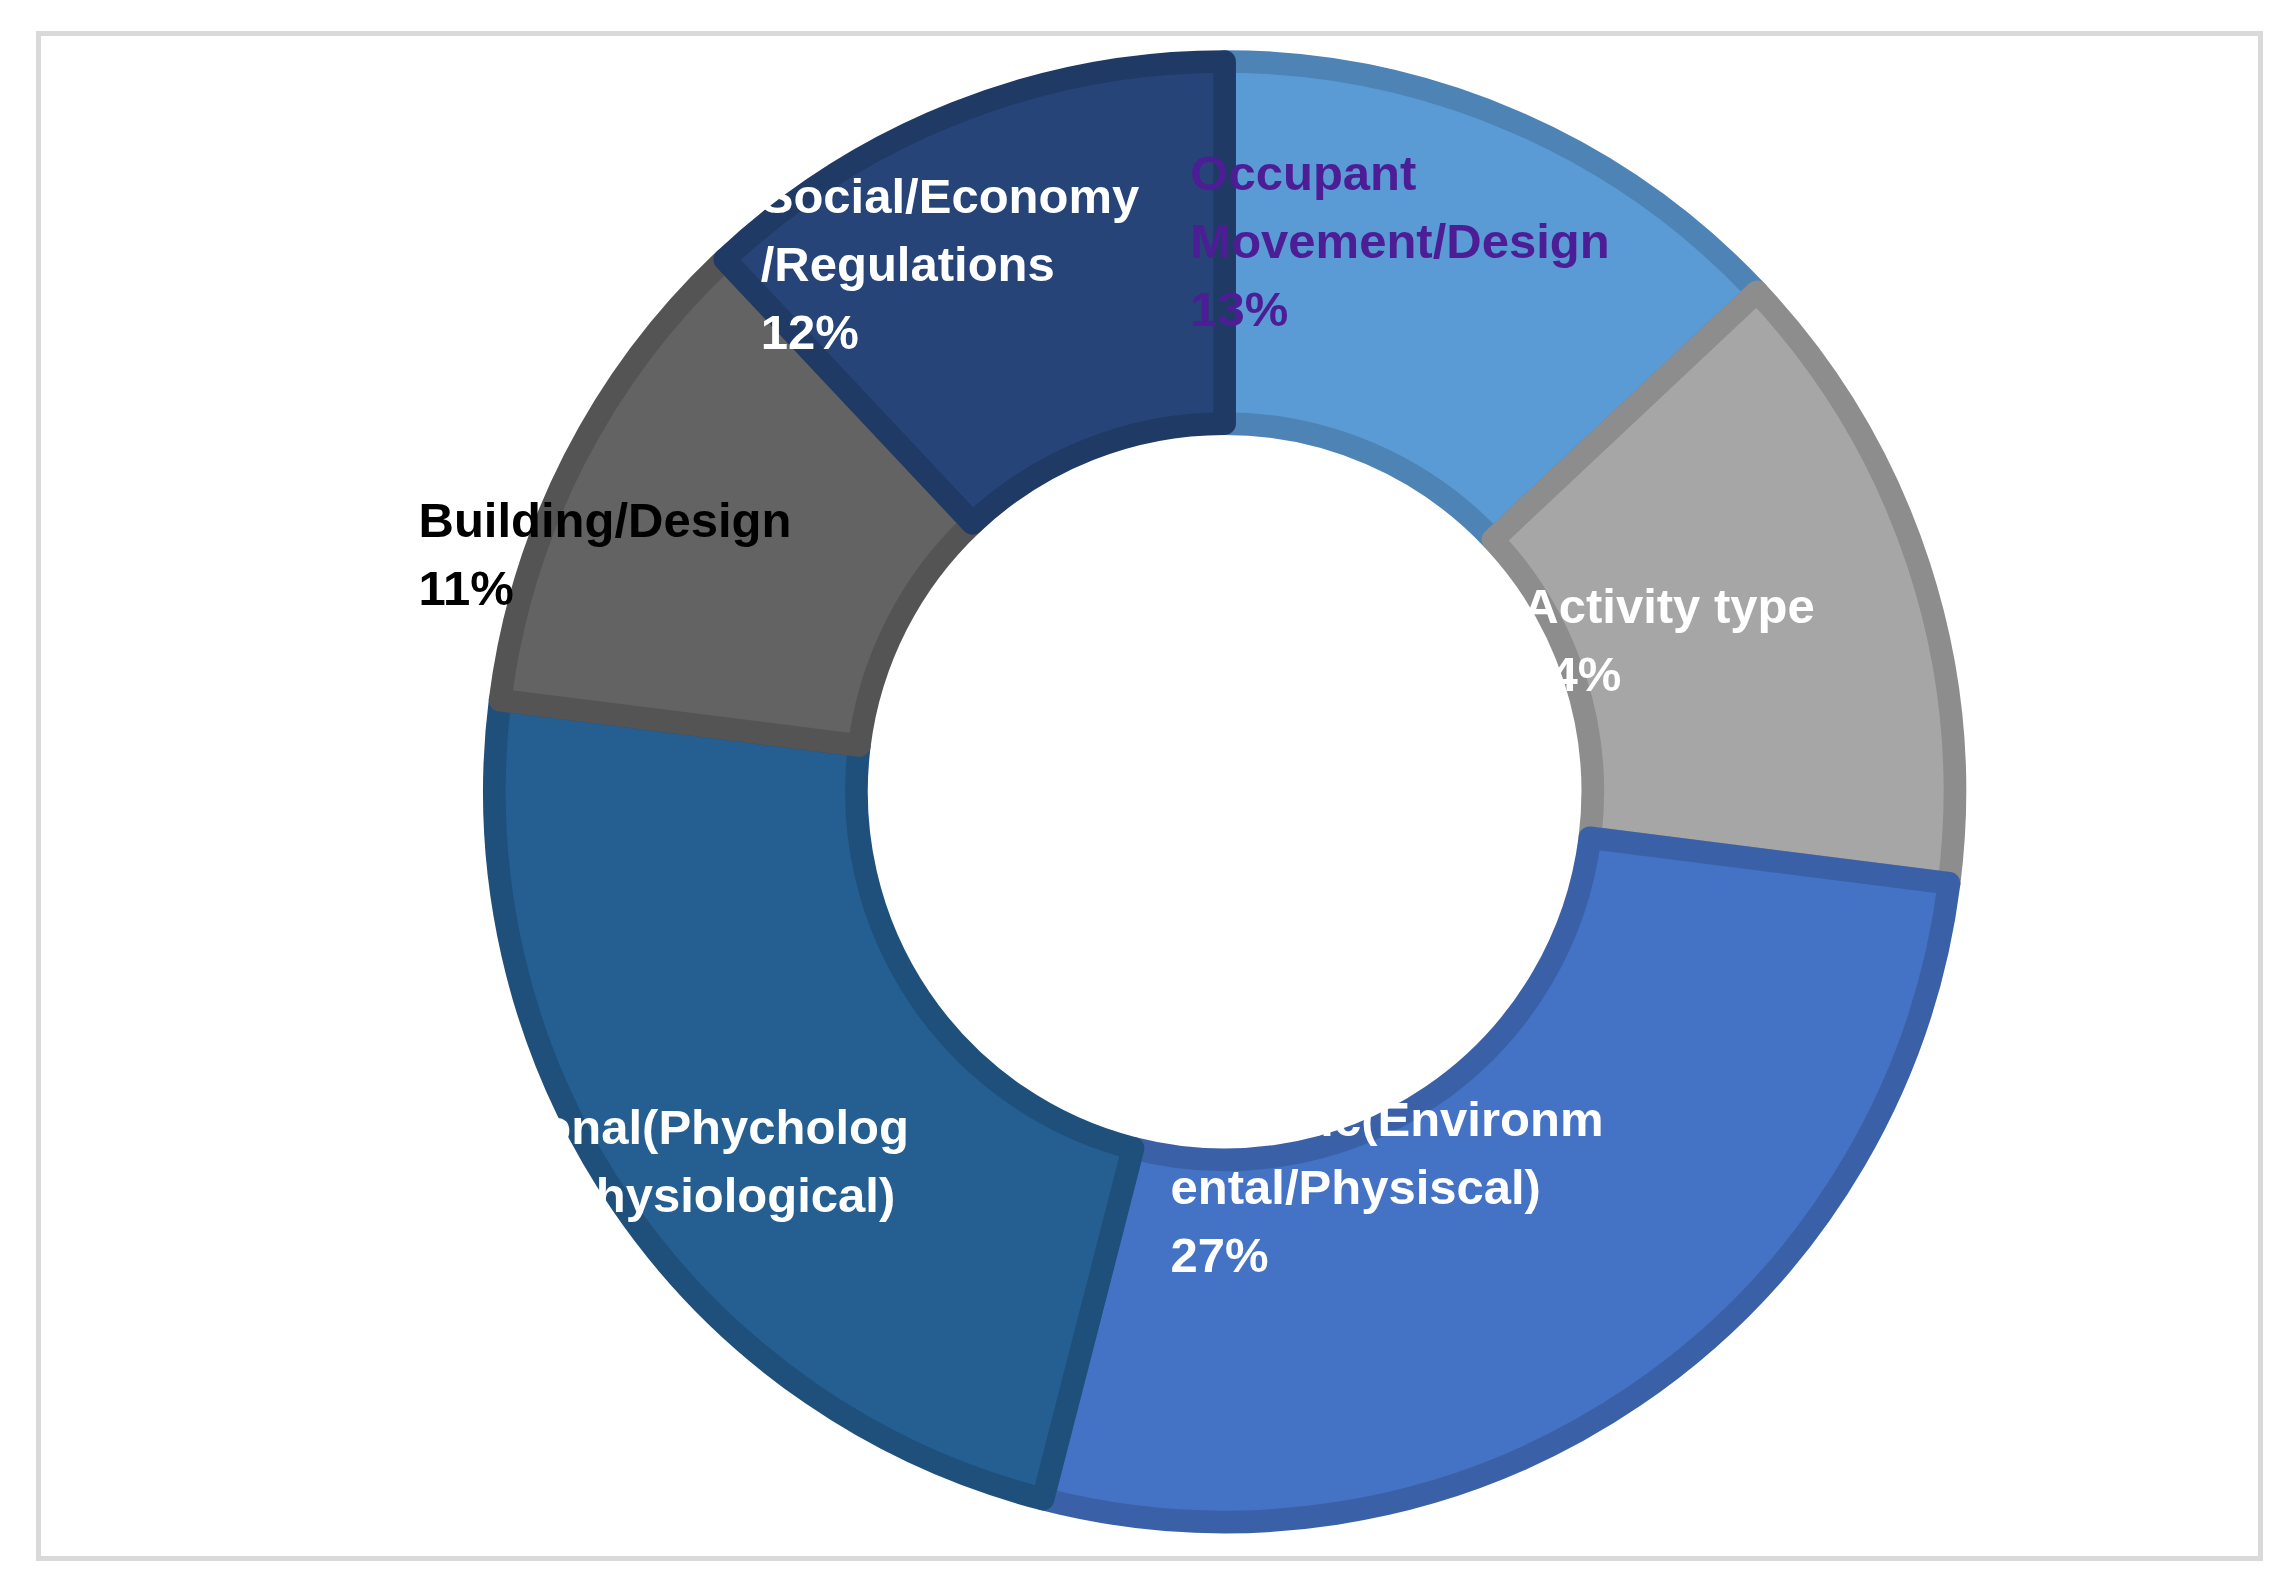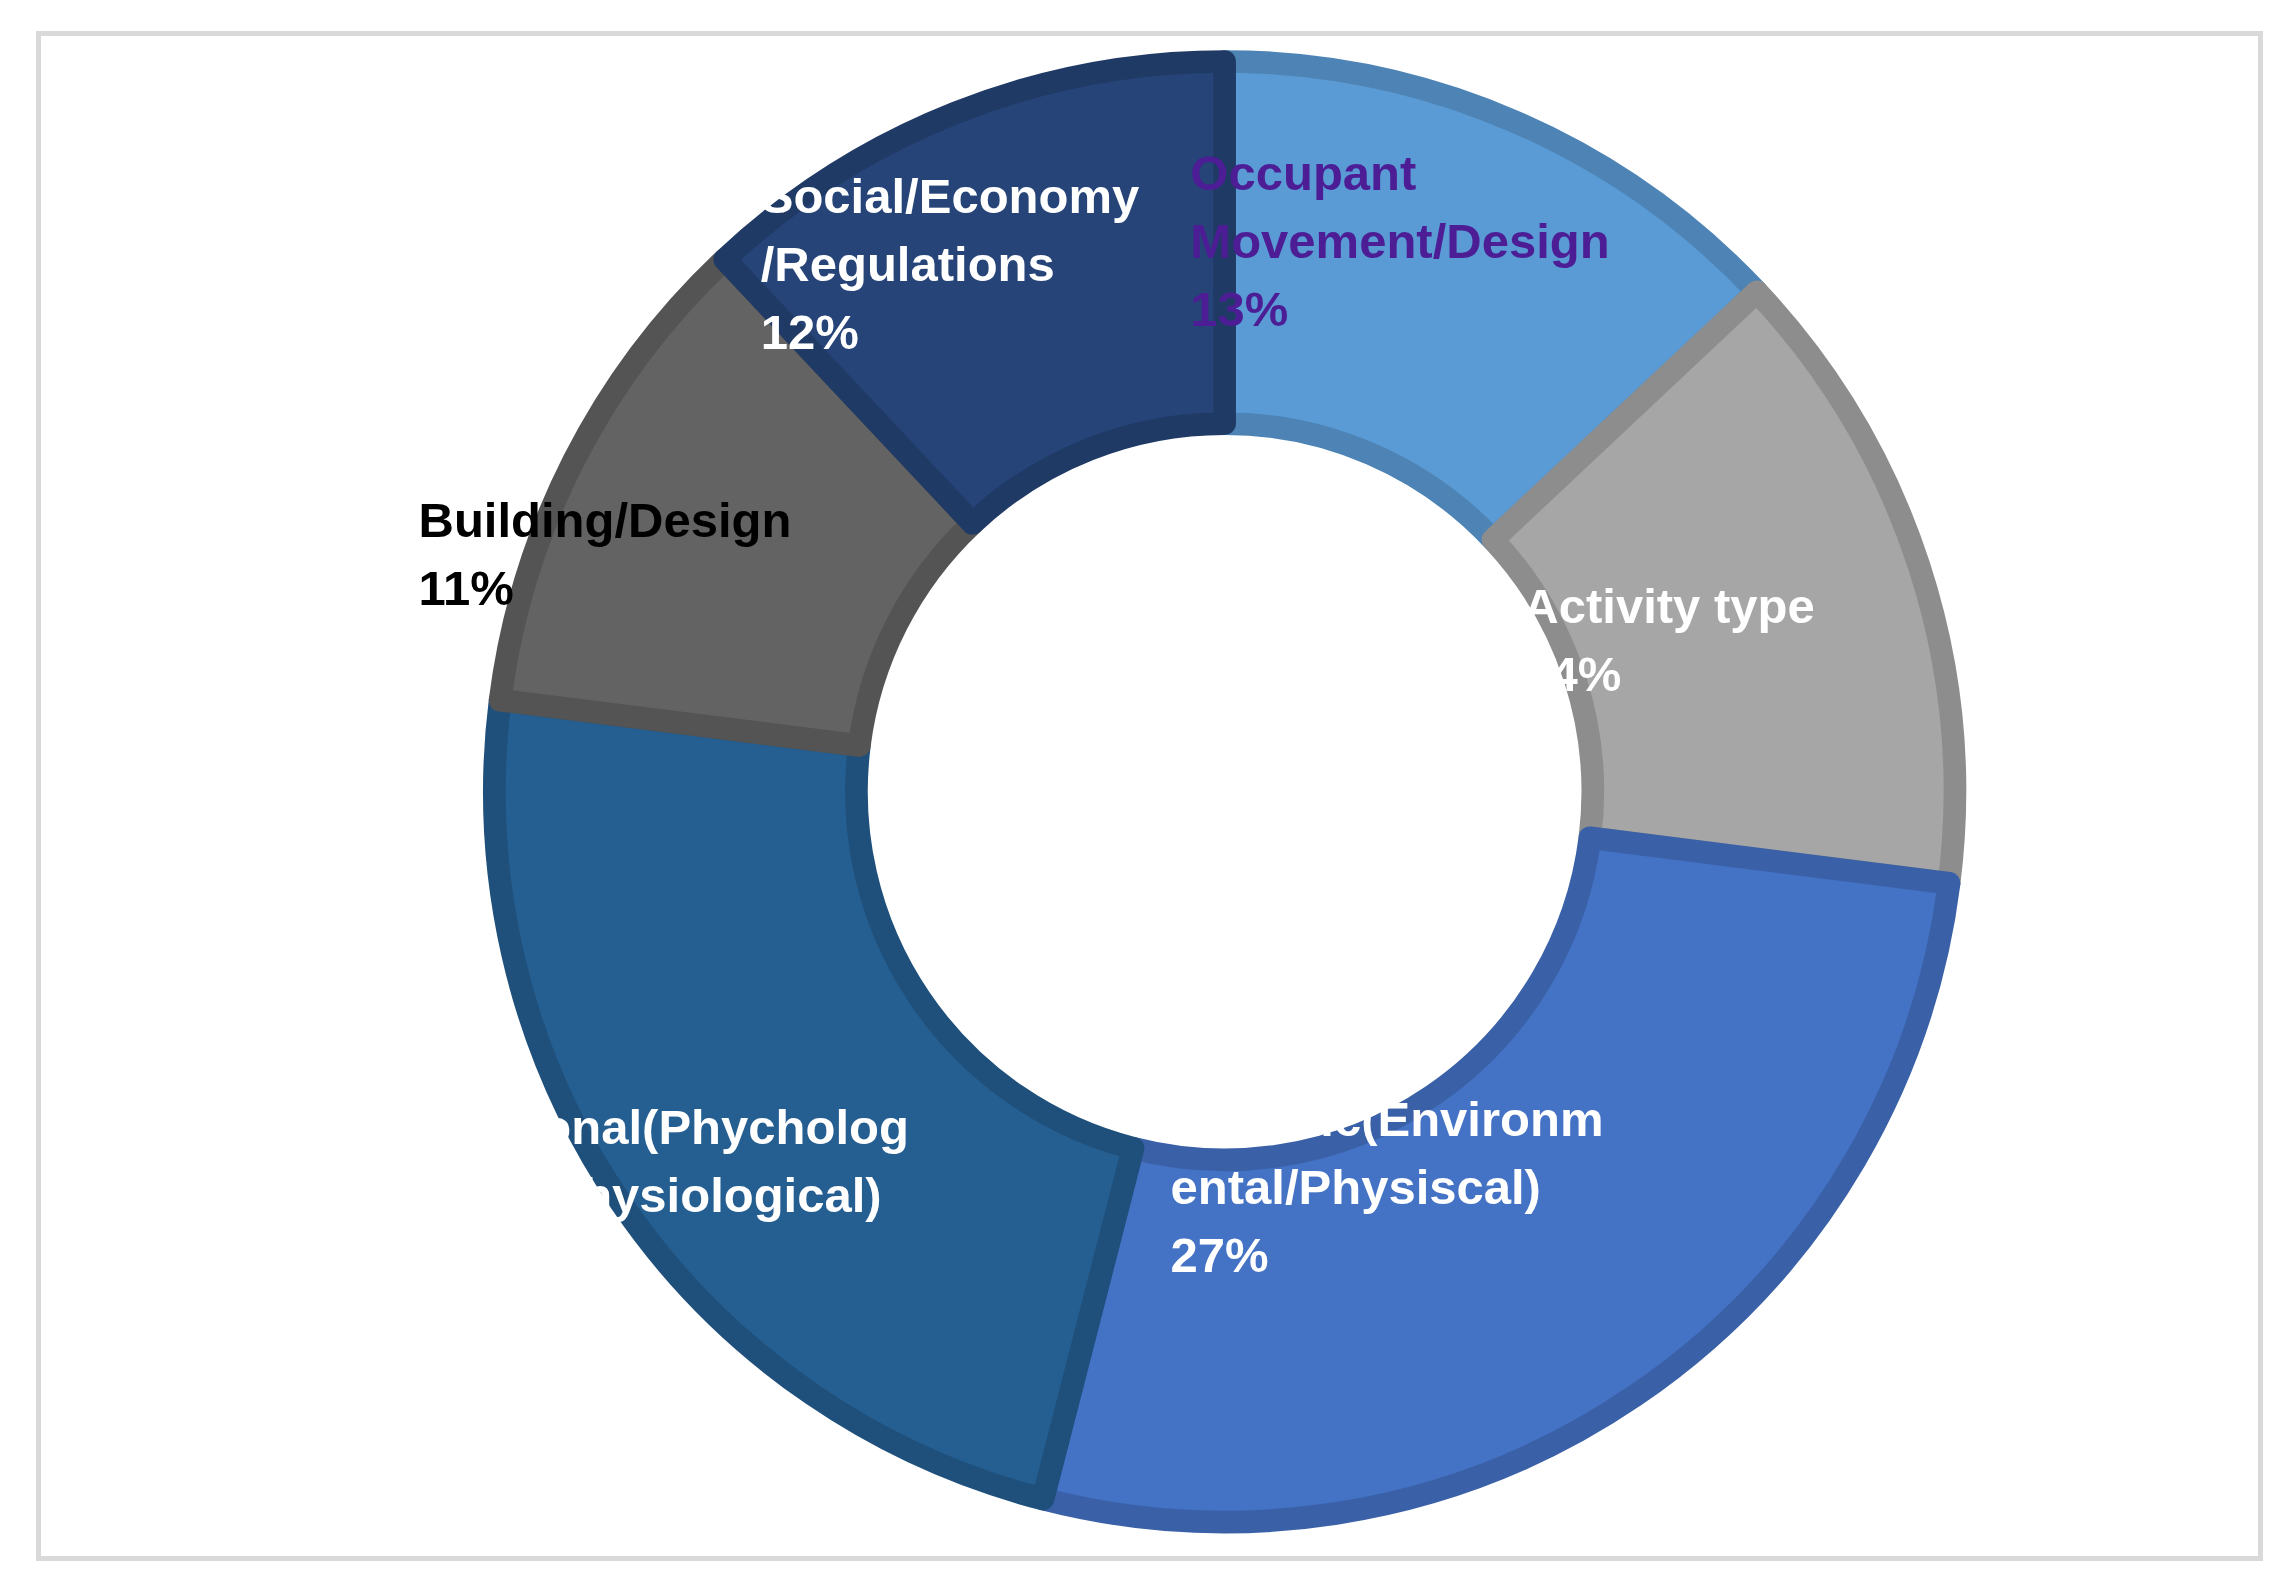"type/Physiological)" div.slice-label-line { text: type/Physiological -> ental/Physiological }
